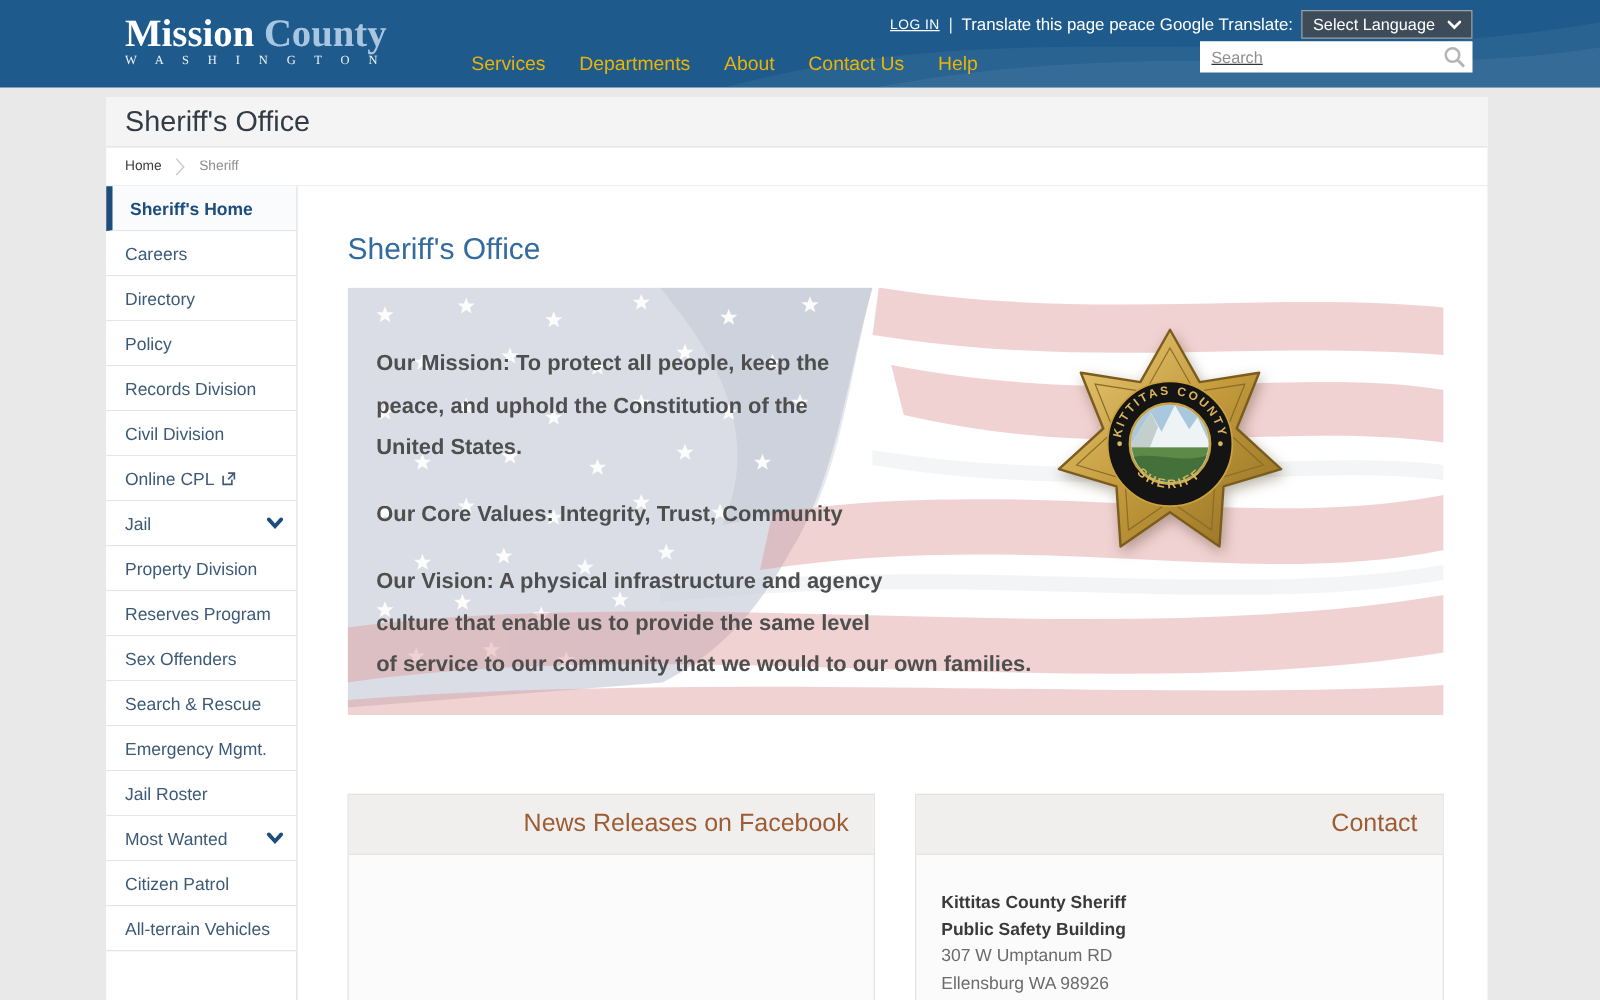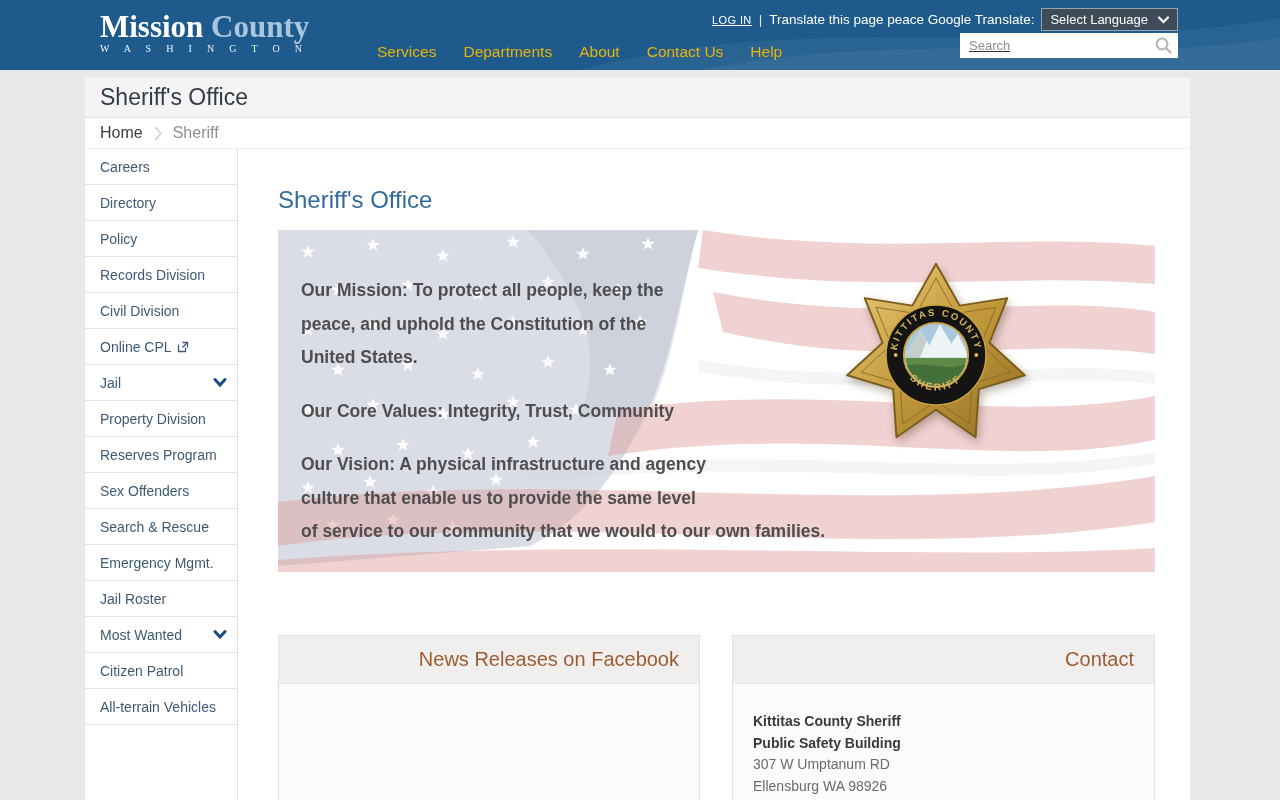"Home" .breadcrumb { font-size: 16px -> 11px }
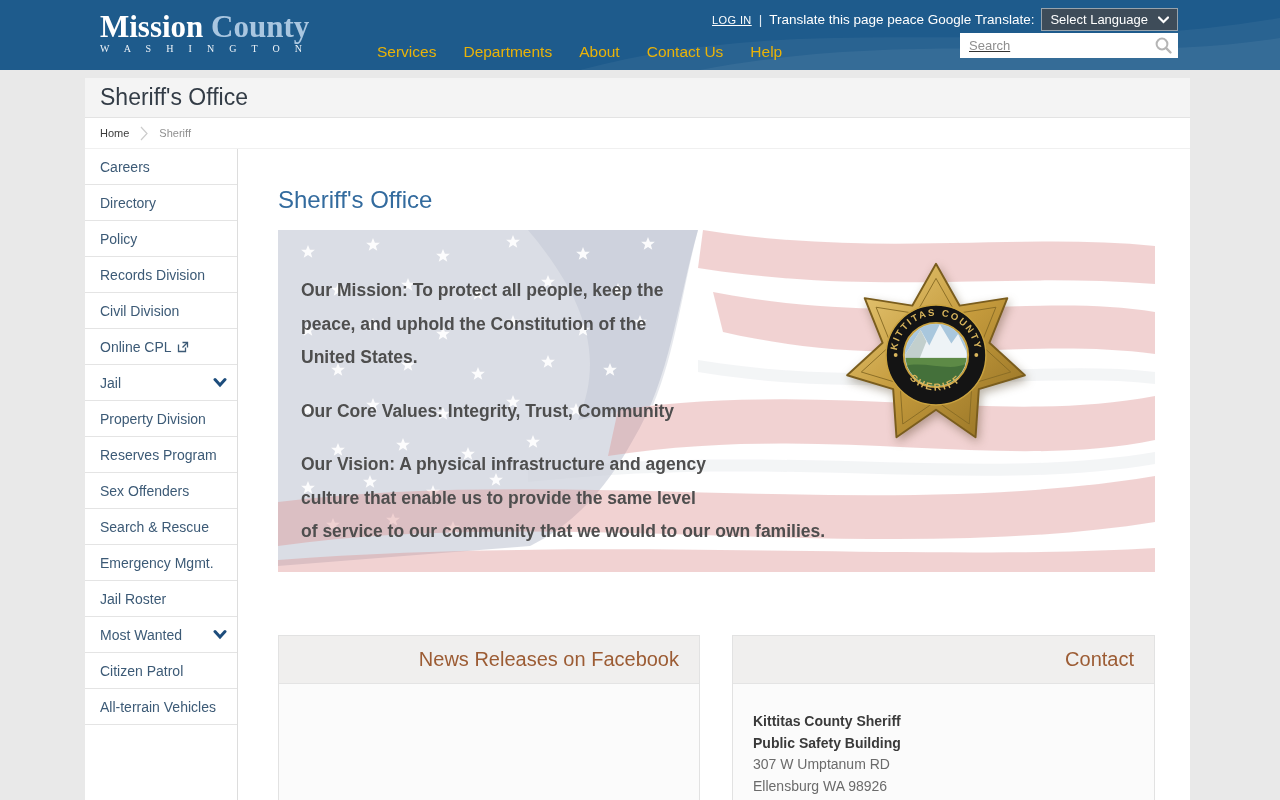"Sheriff's Home" a.side-item { html: none -> <a> <span>Sheriff's Home</span> </a> }
